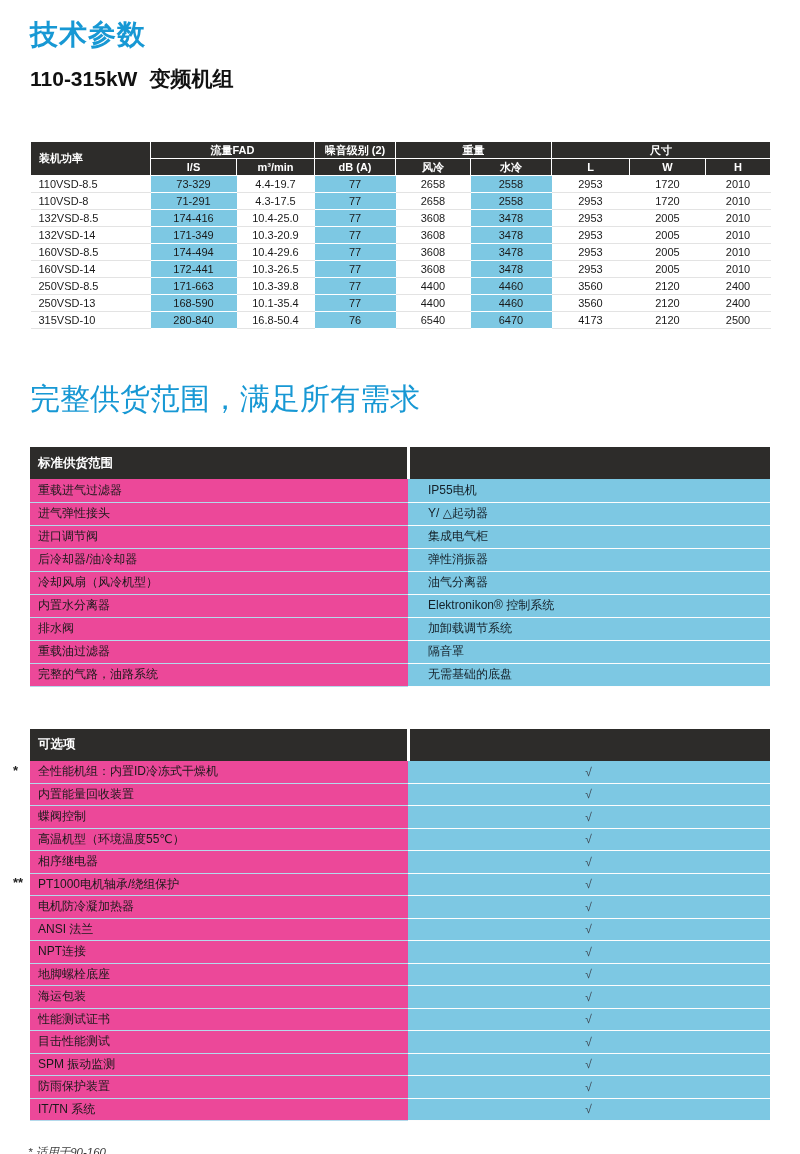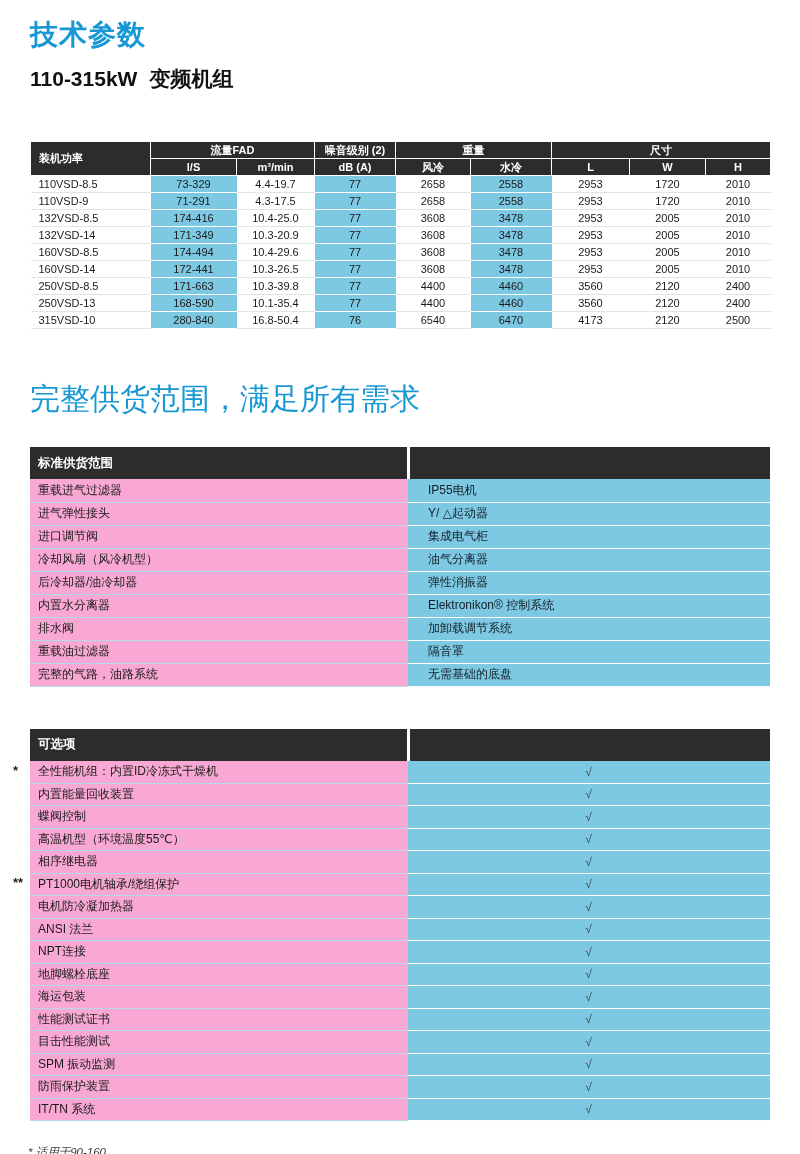"110VSD-9" td.model { text: 110VSD-9 -> 110VSD-8 }
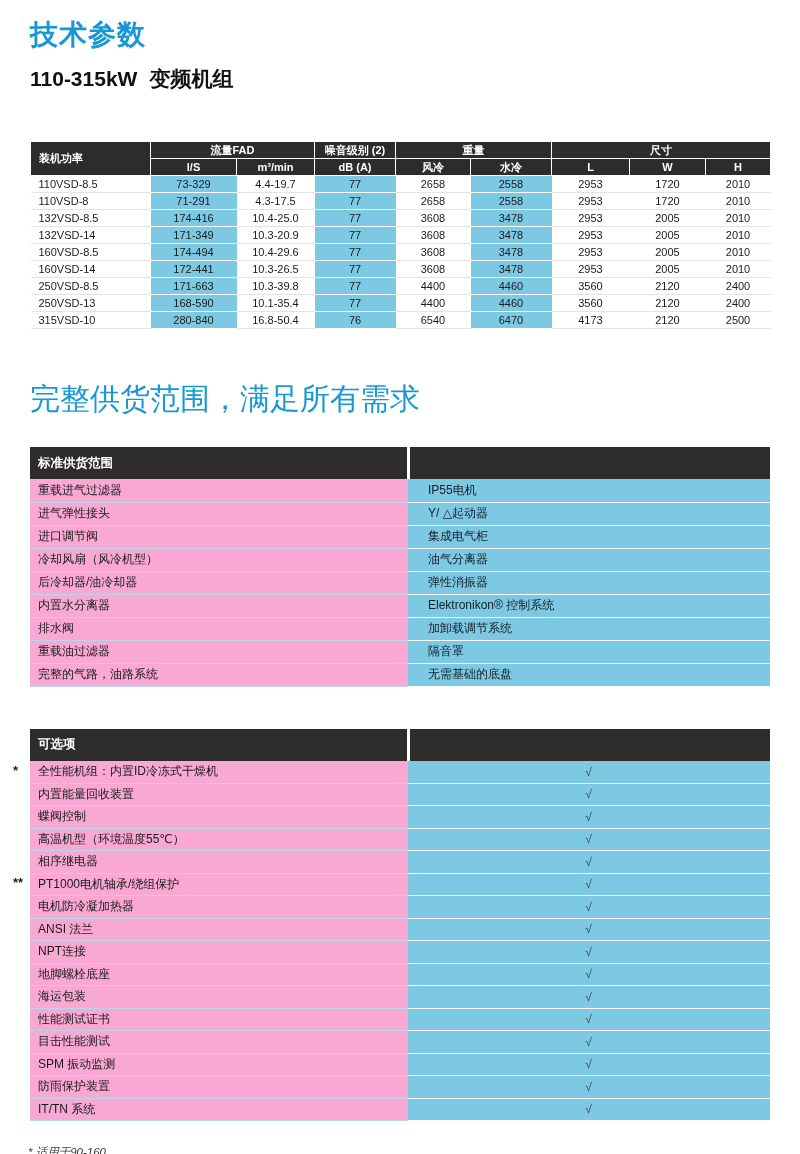"重载进气过滤器" td.label-cell { background: #f9a8d4 -> #ec4899 }
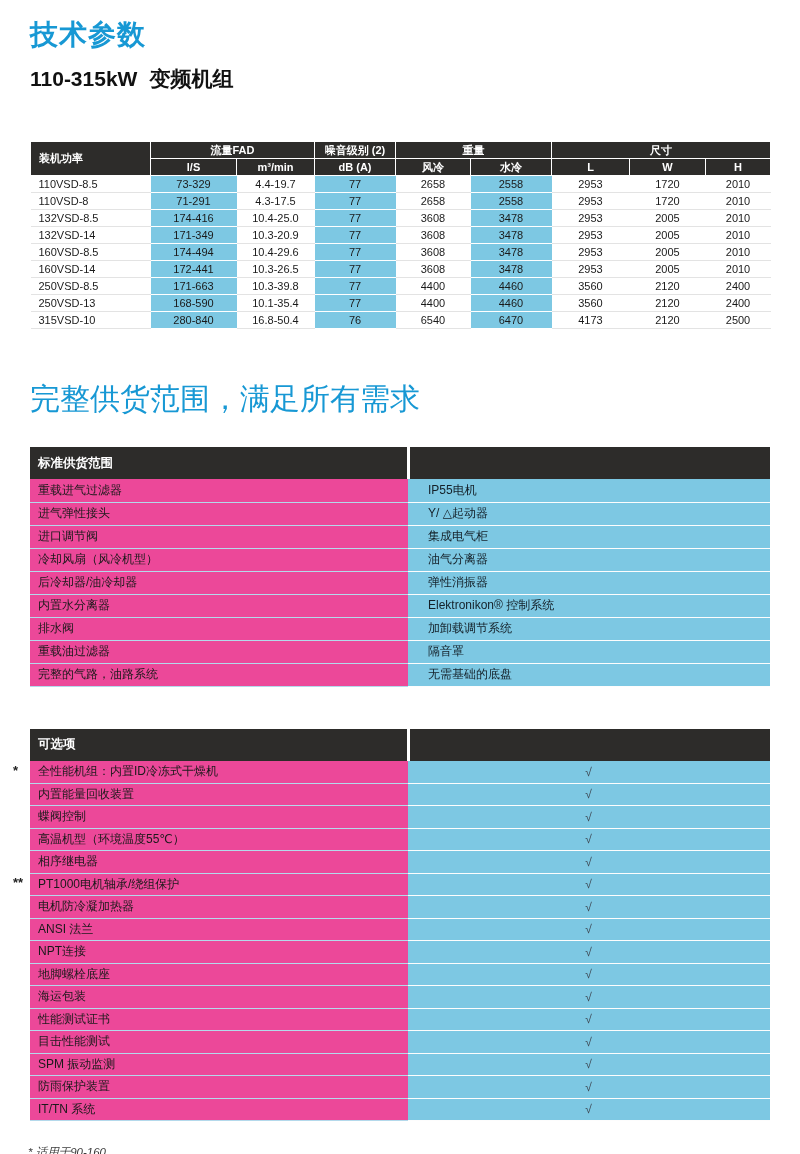"冷却风扇（风冷机型）" tr { order: before "后冷却器/油冷却器" -> after "后冷却器/油冷却器" }
